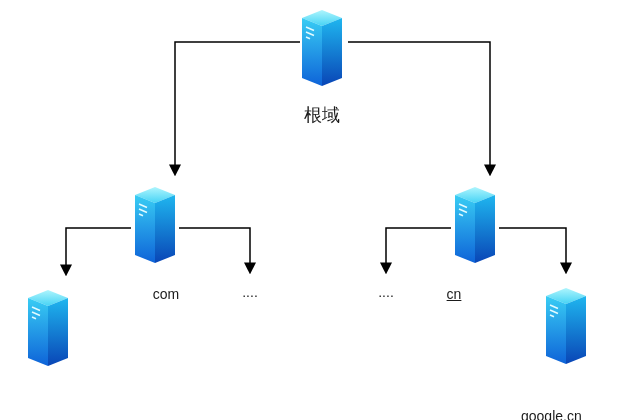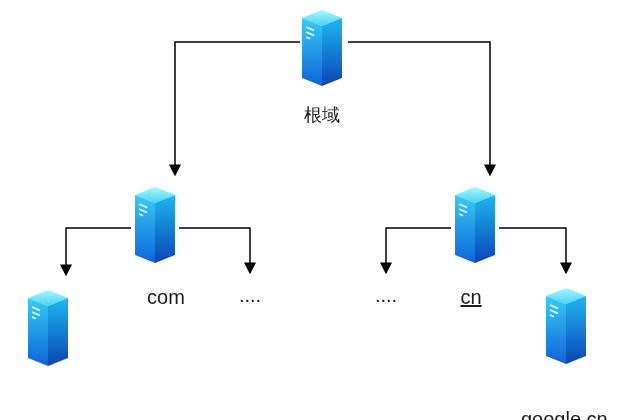"com" .node-label { font-size: 20px -> 14px }
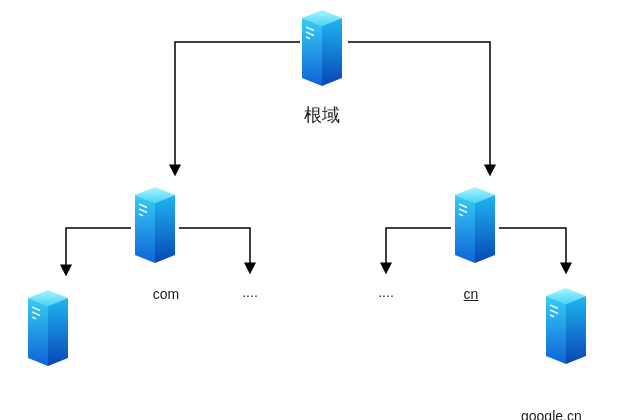"cn" div.node-label { left: 471px -> 454px }
